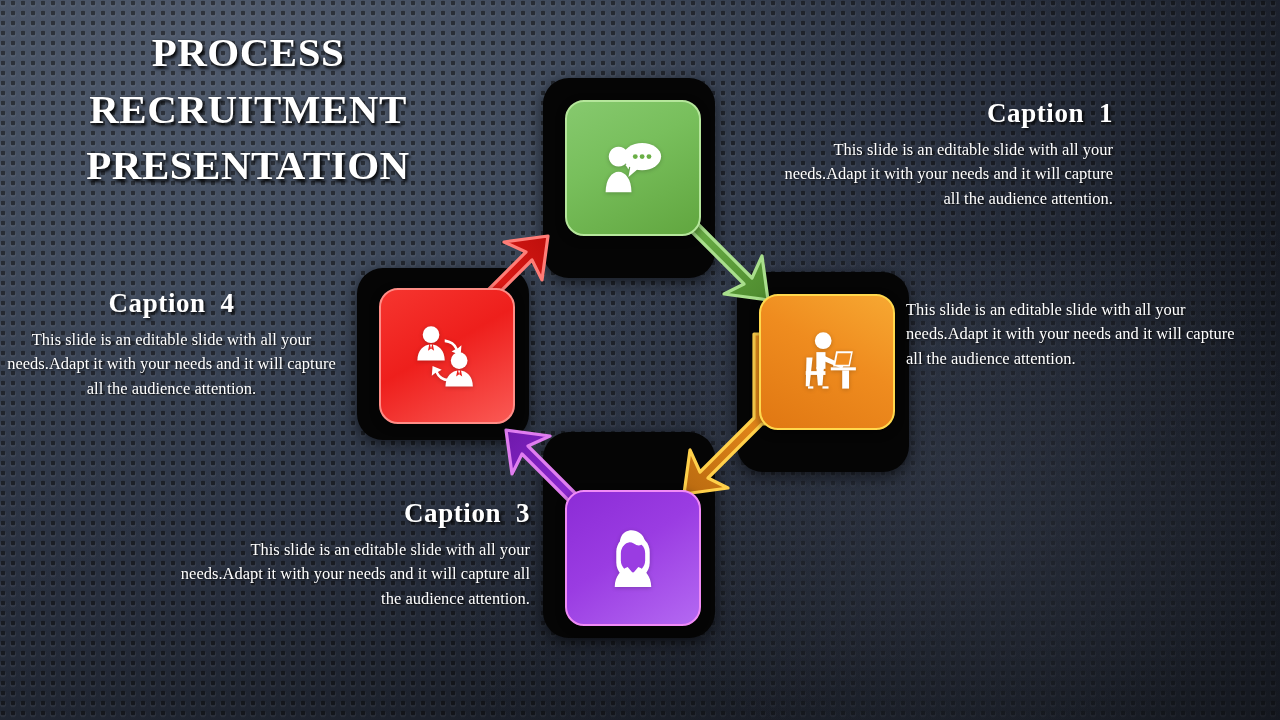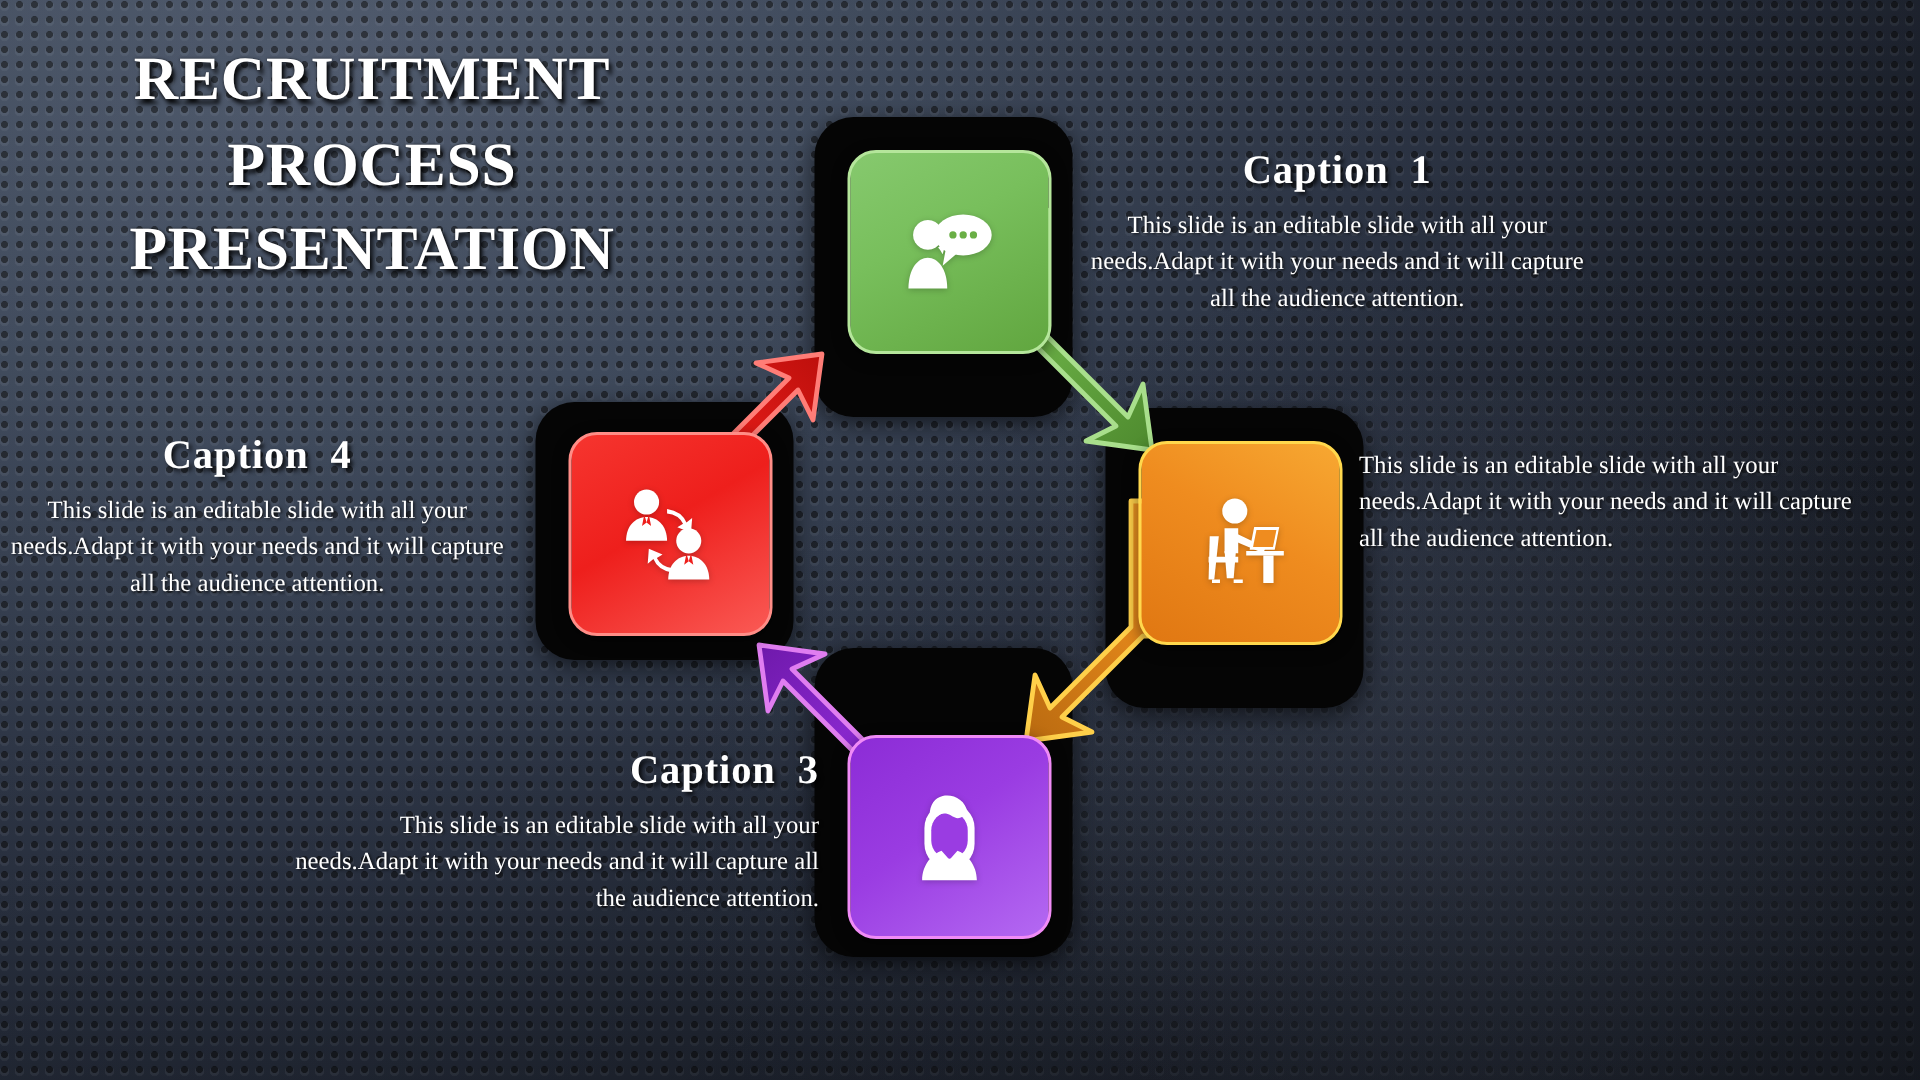"RECRUITMENT" span.tline { order: before "PROCESS" -> after "PROCESS" }
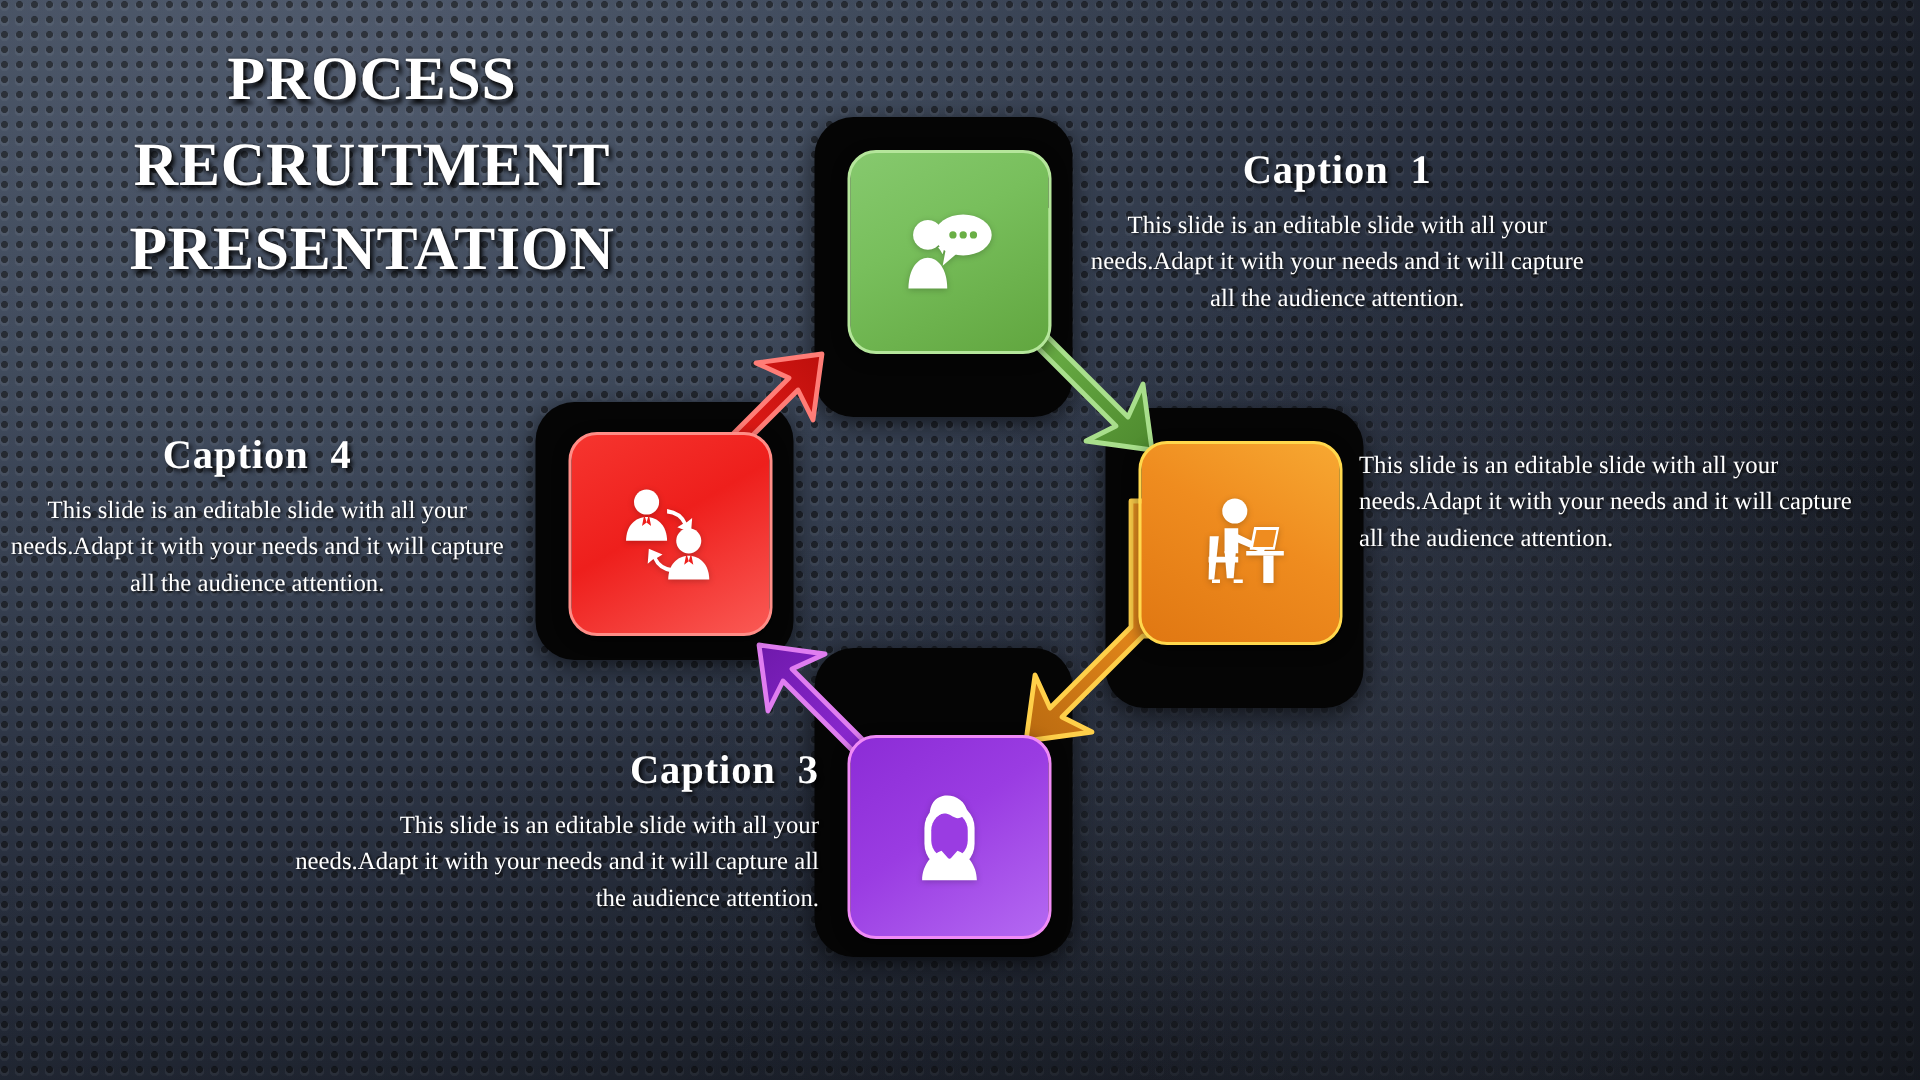"Caption 1" #cap1 { left: 719px -> 768px; text-align: center -> right }
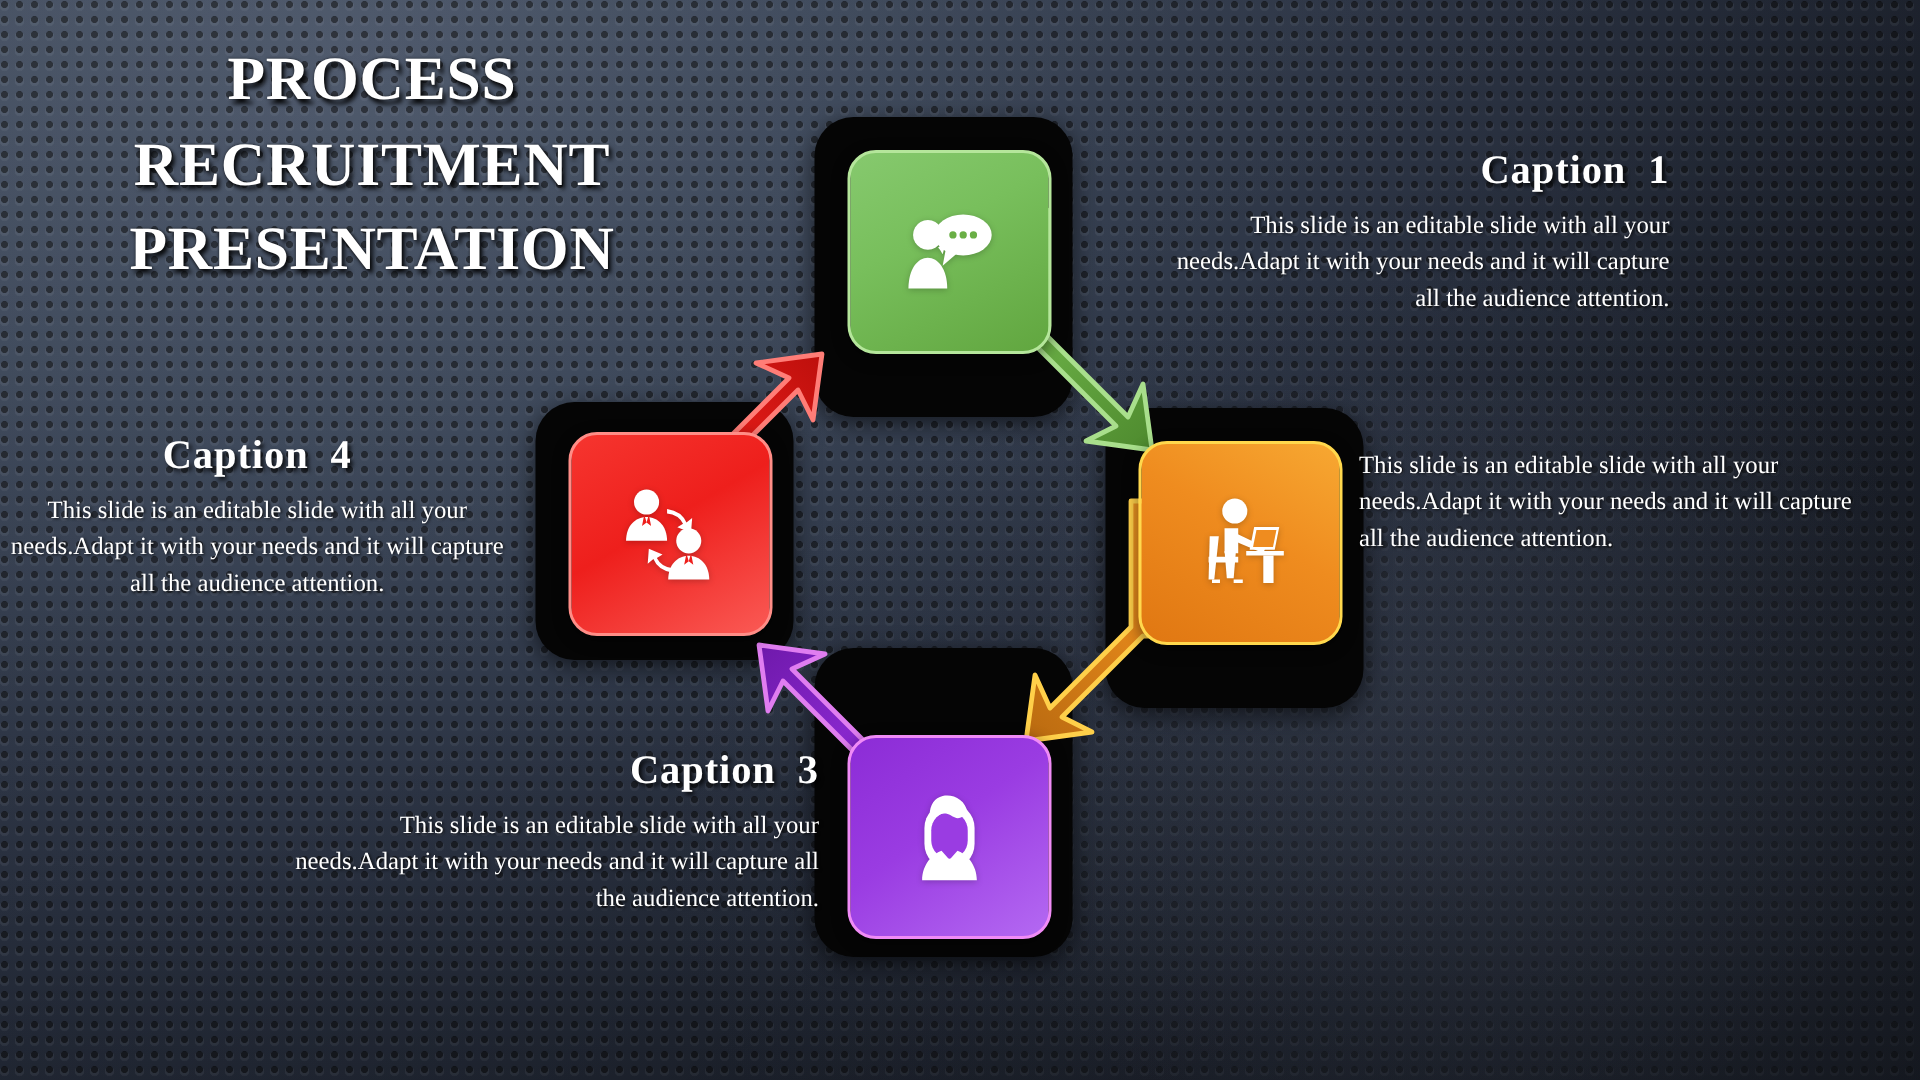"Caption 3" #cap3 { margin-left: 16px -> none }
